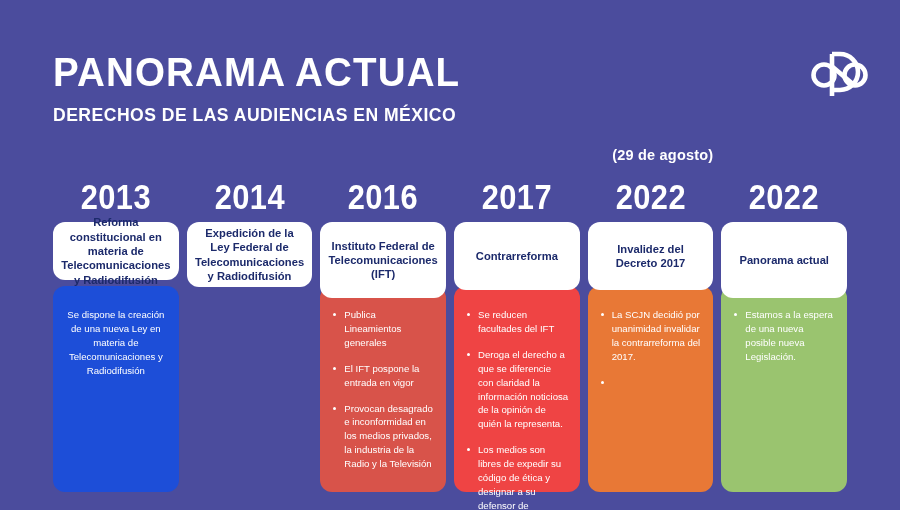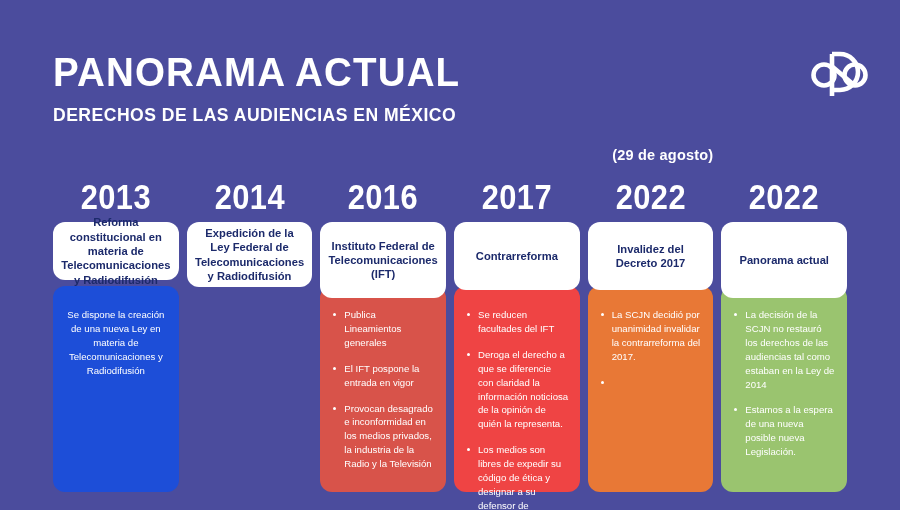"La decisión de la SCJN" li { html: <li>La decisión de la SCJN no restauró los derechos de las audiencias tal como estaban en la Ley de 2014</li> -> none }
